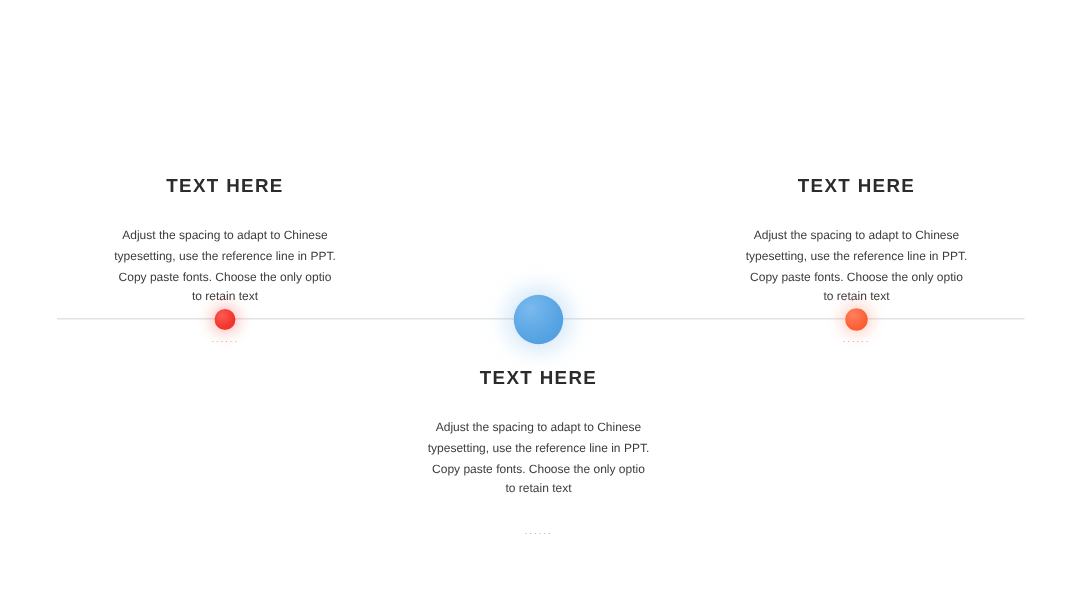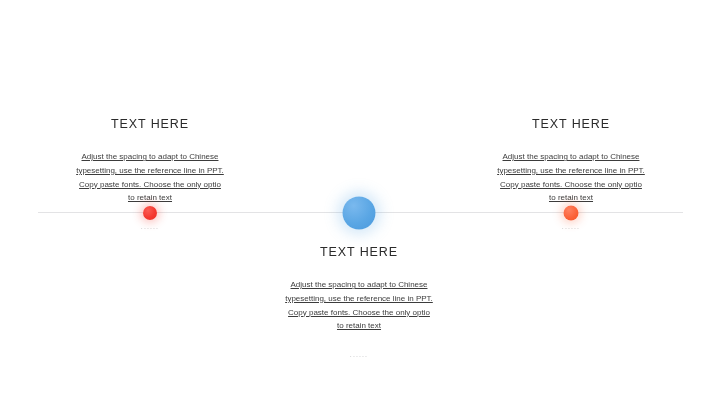"TEXT HERE" .block-heading { font-weight: normal -> bold }
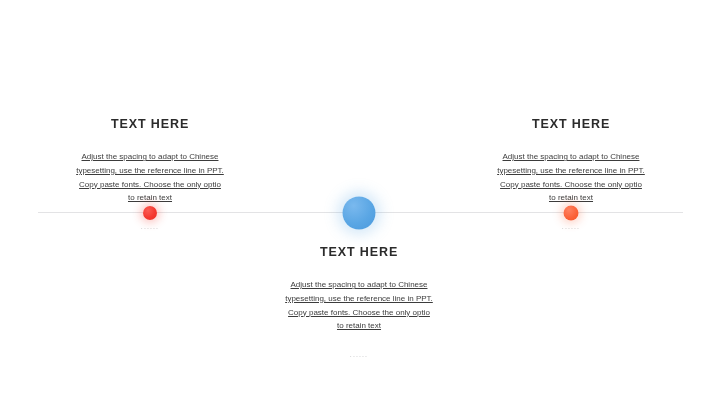"Adjust the spacing to adapt" .block-body { text-decoration: underline -> none }
